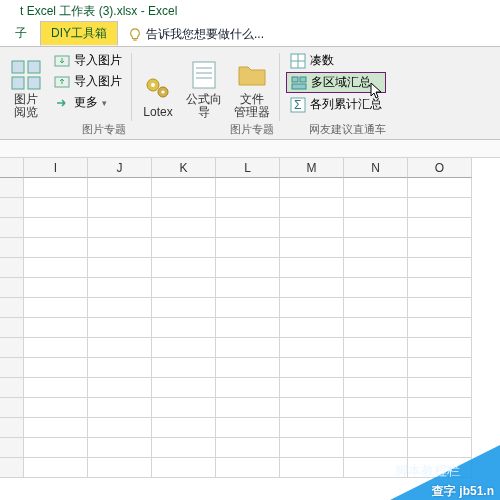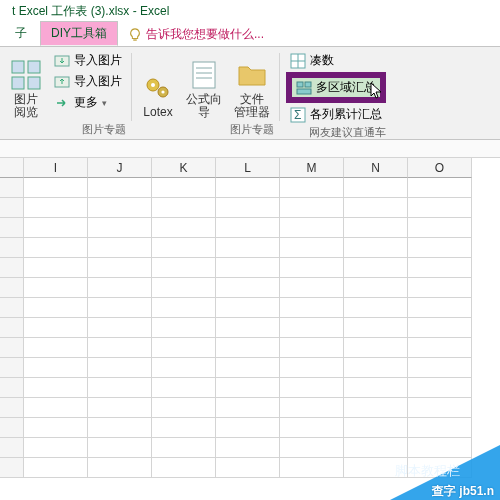"t Excel 工作表 (3).xlsx -" .titlebar { padding-left: 12px -> 20px }
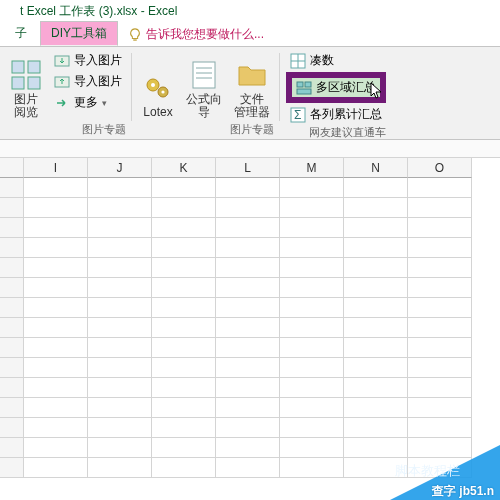"DIY工具箱" .tab.active { background: #f9a8d4 -> #fde047 }
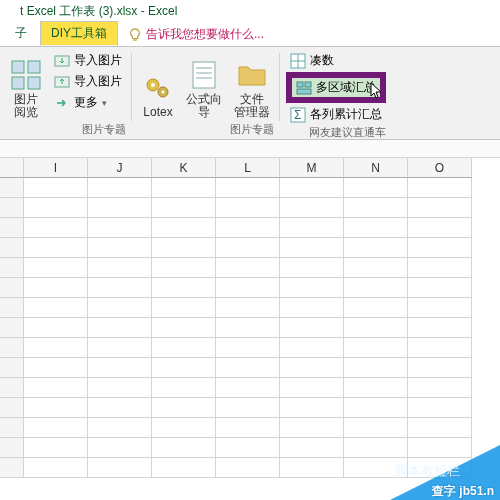"告诉我您想要做什么..." .tellme { color: #be185d -> #0f172a }
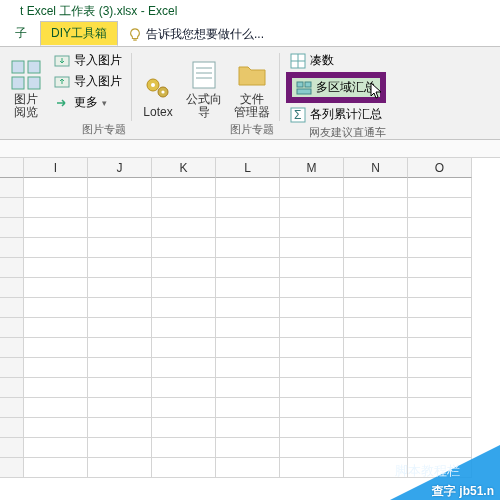"多区域汇总" .smallbtn.hl { border: 6px solid #701a75 -> 1px solid #701a75 }
